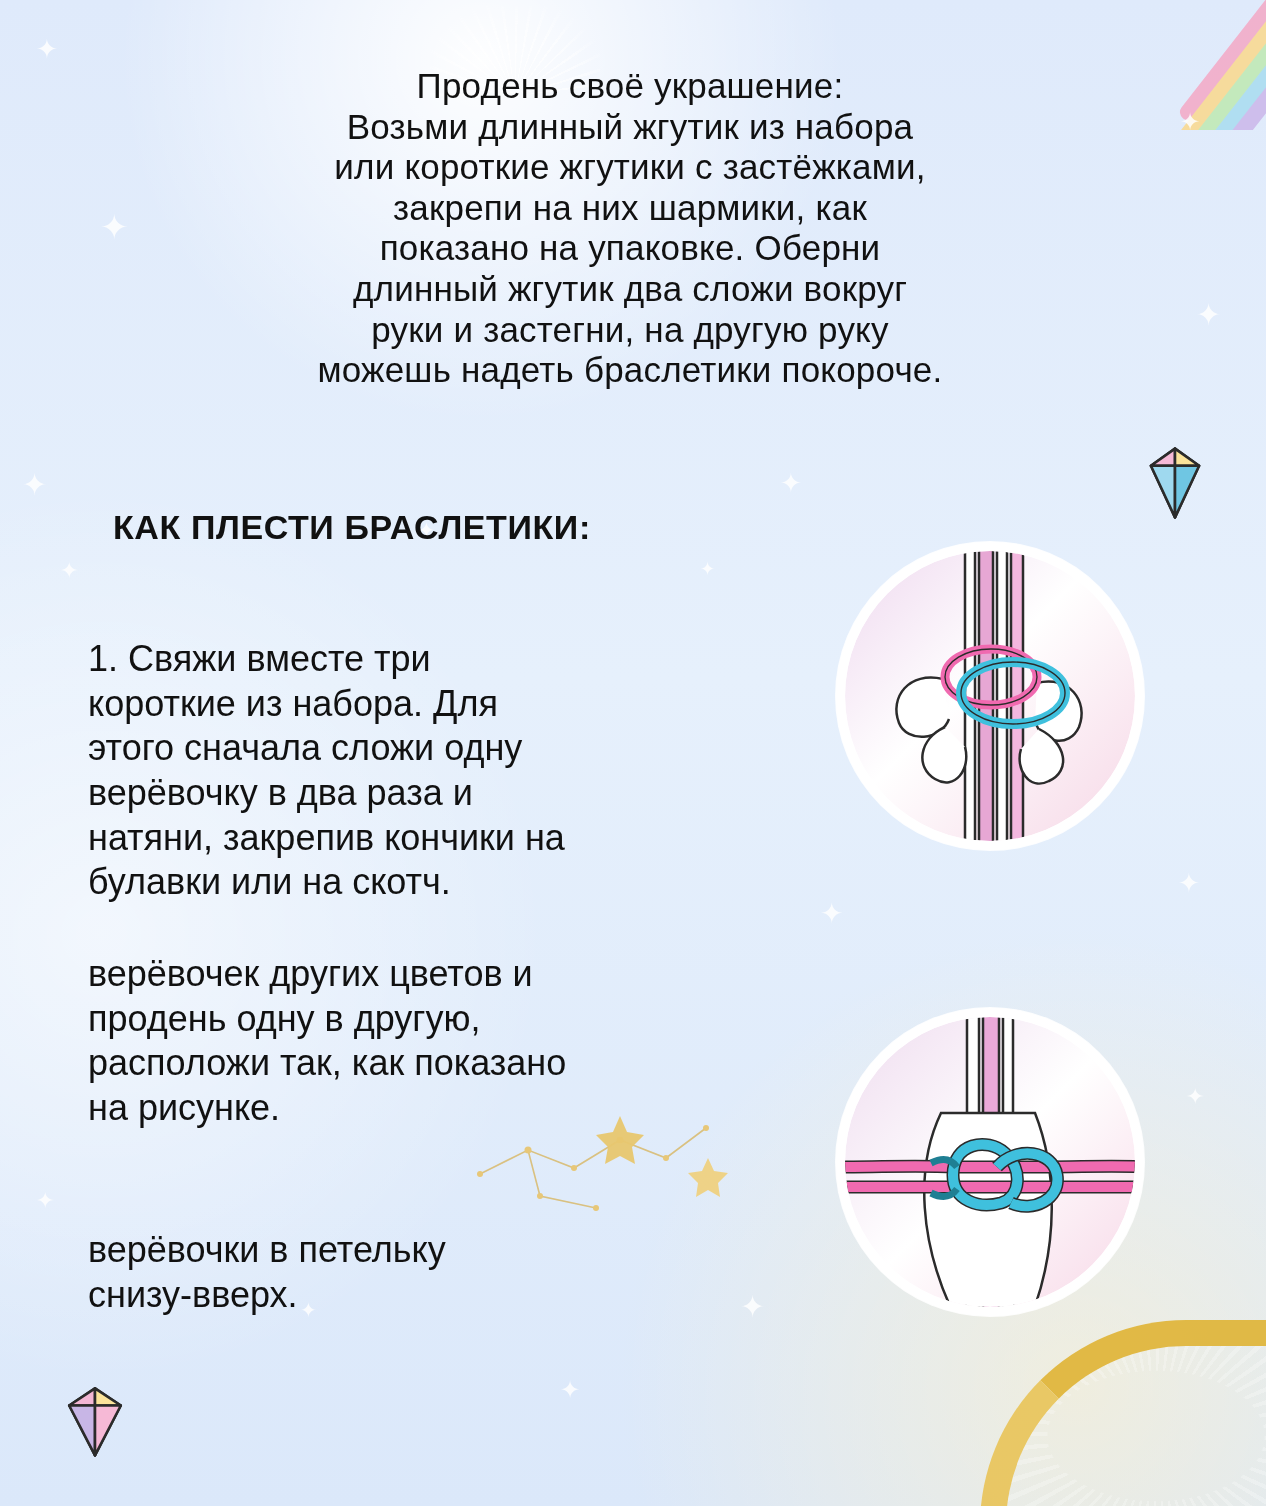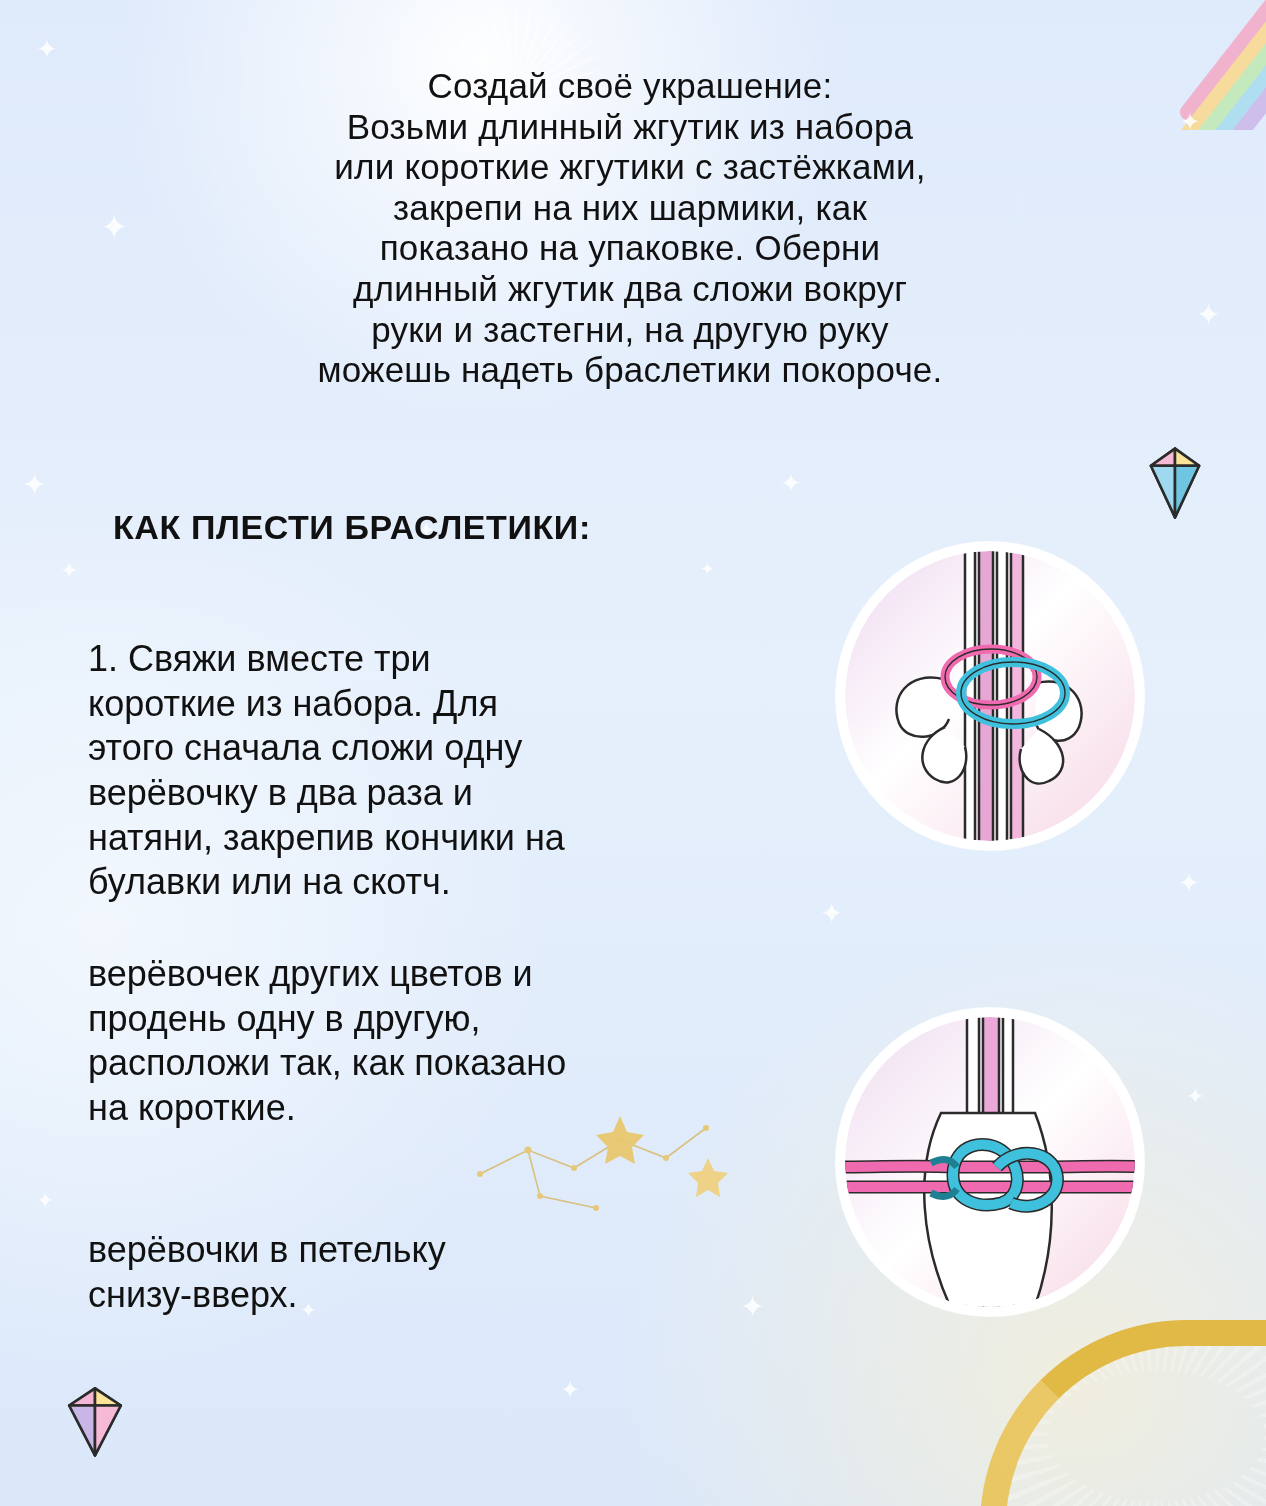"Создай своё украшение:" span.line { text: Создай -> Продень }
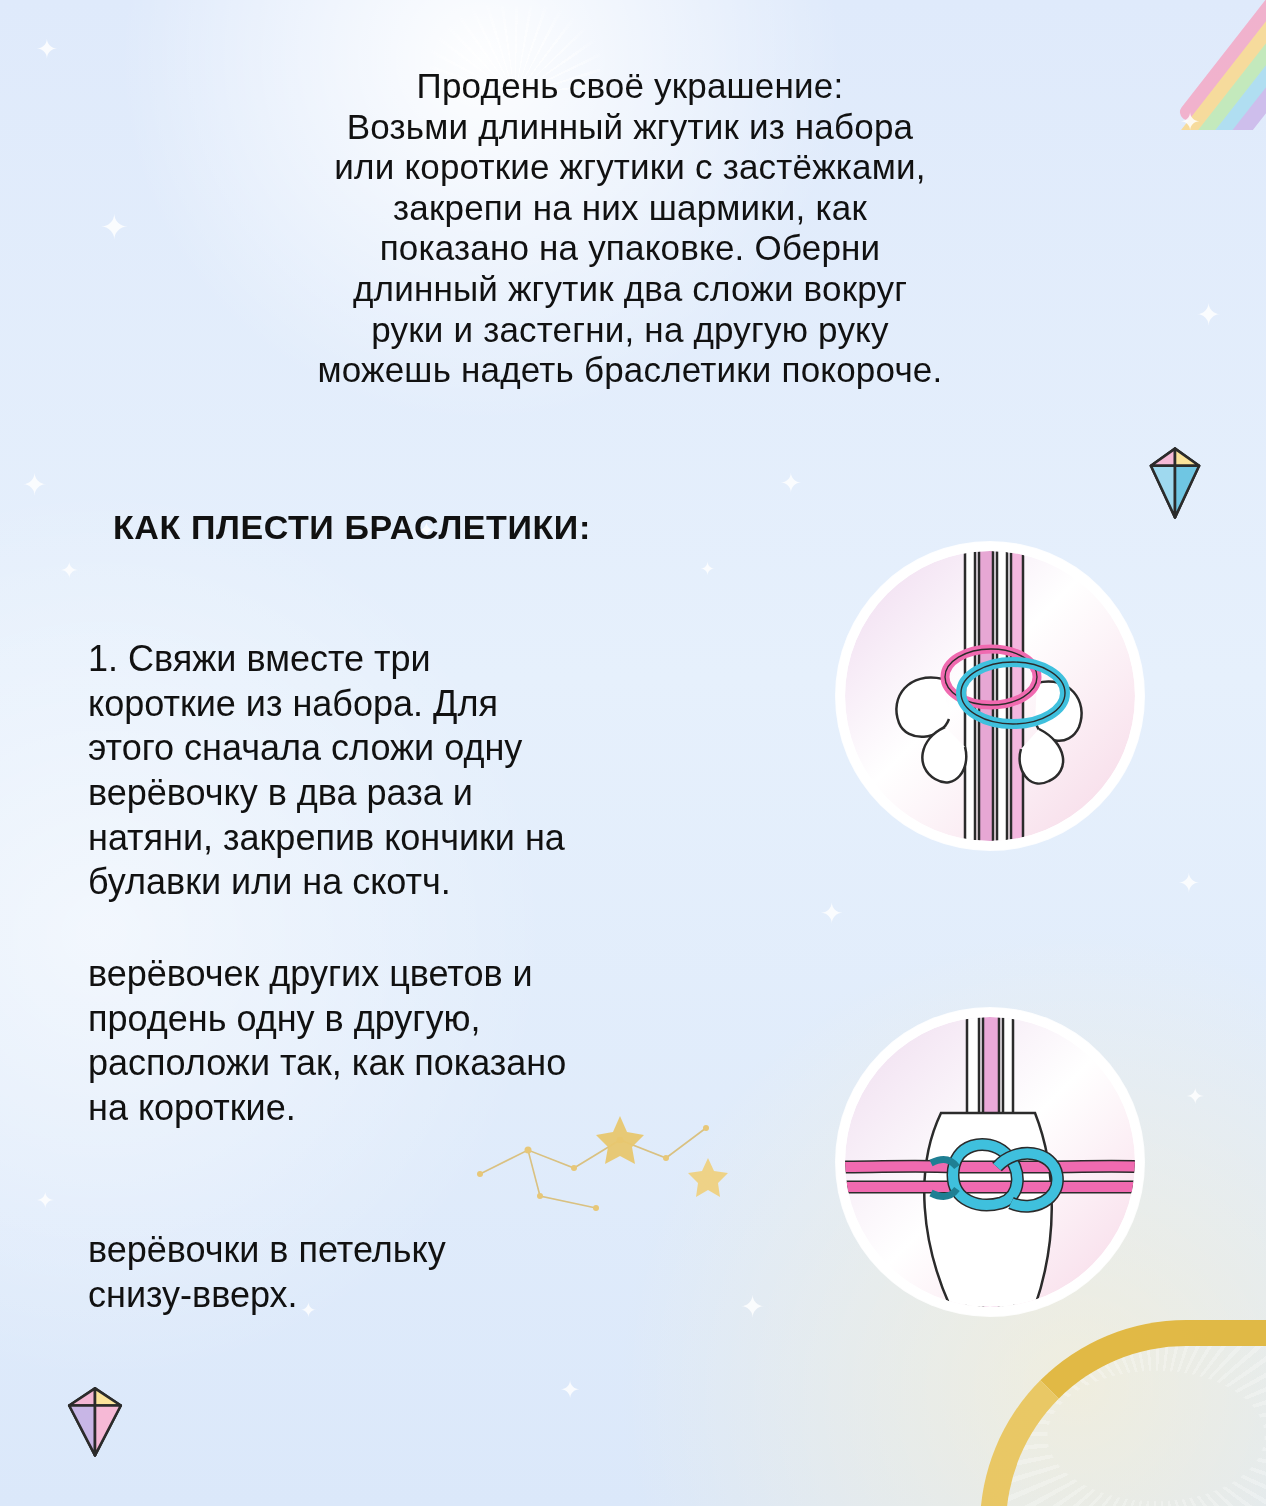"на короткие." span.line { text: короткие -> рисунке }
